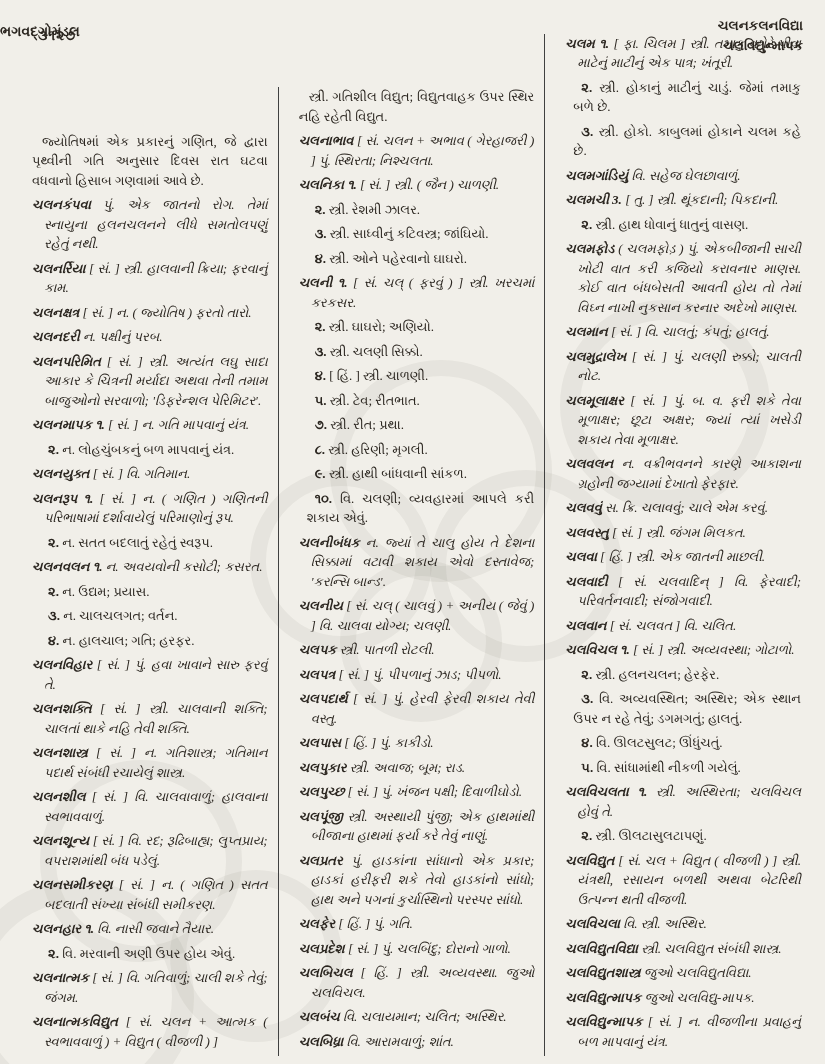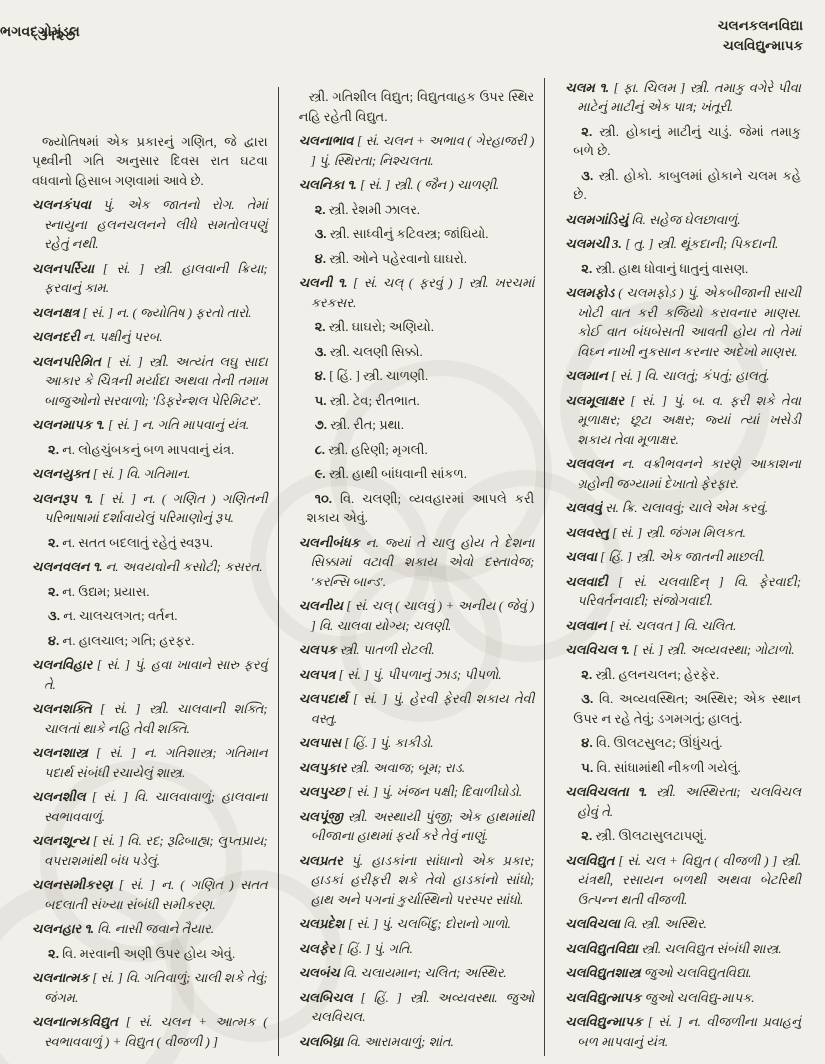"ચલનપર્રિયા" b.hw { text: ચલનપર્રિયા -> ચલનર્રિયા }
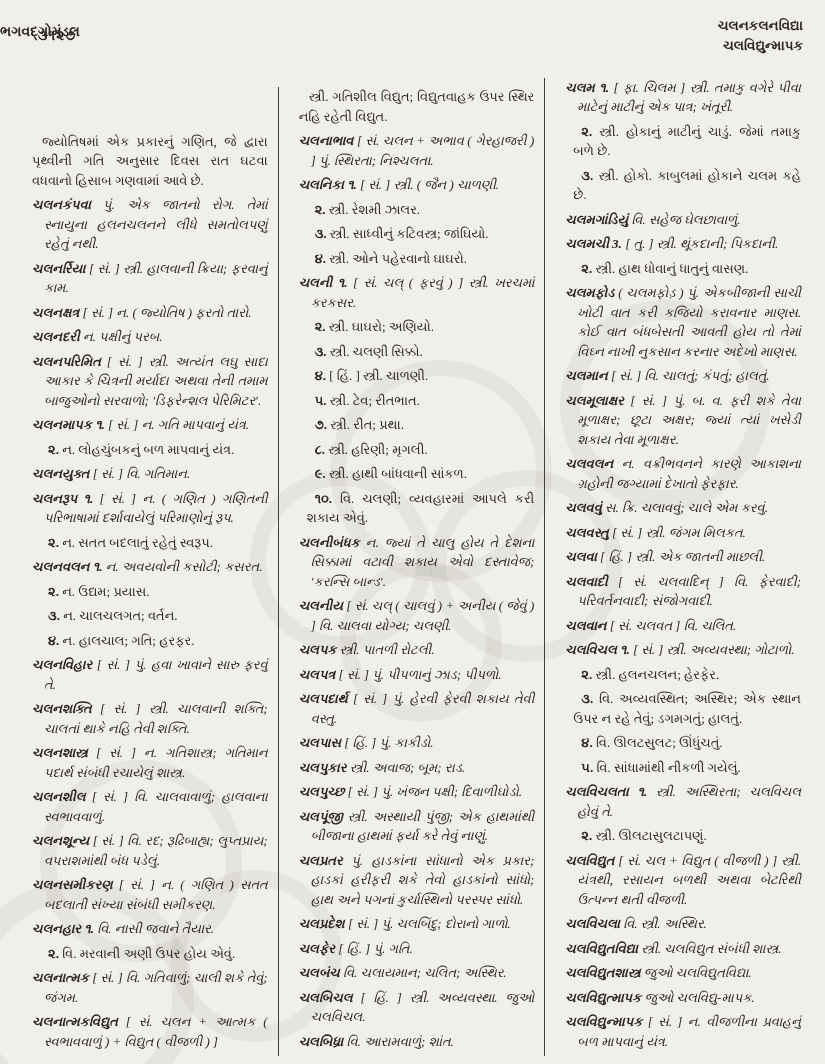"ચલમુદ્રાલેખ [ સં. ] પું." p.para { html: none -> <p><b>ચલમુદ્રાલેખ</b> <span>[ સં. ] પું. ચલણી રુક્કો; ચાલતી નોટ.</span></p> }
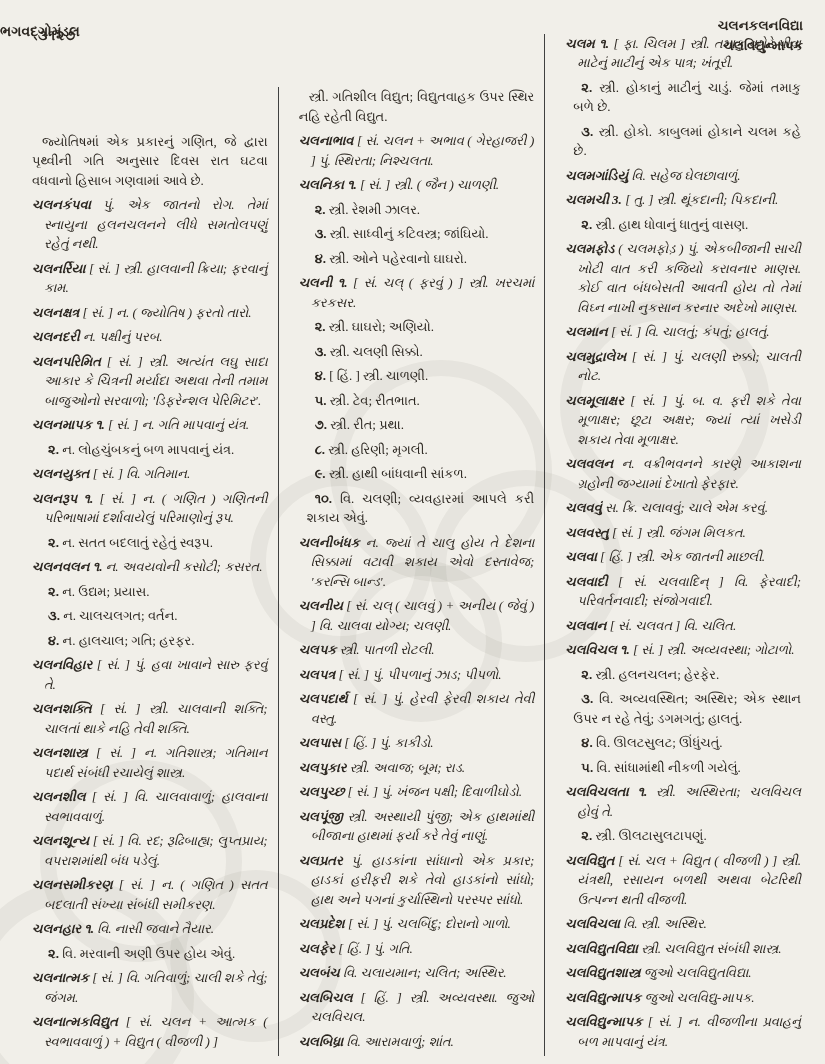"ચલપ્રદેશ [ સં. ] પું." p.para { order: before "ચલફેર [ હિં. ] પું." -> after "ચલફેર [ હિં. ] પું." }
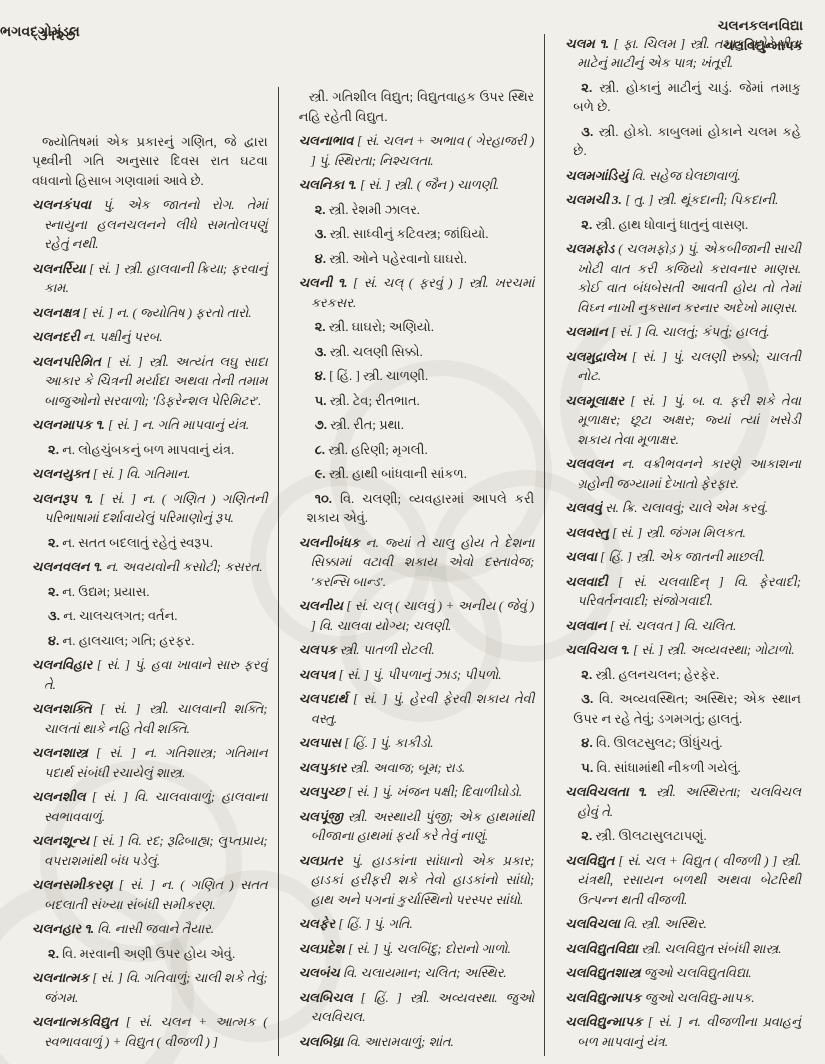"ચલબંચ વિ. ચલાયમાન; ચલિત; અસ્થિર." p.para { order: before "ચલબિચલ [ હિં. ] સ્ત્રી." -> after "ચલબિચલ [ હિં. ] સ્ત્રી." }
